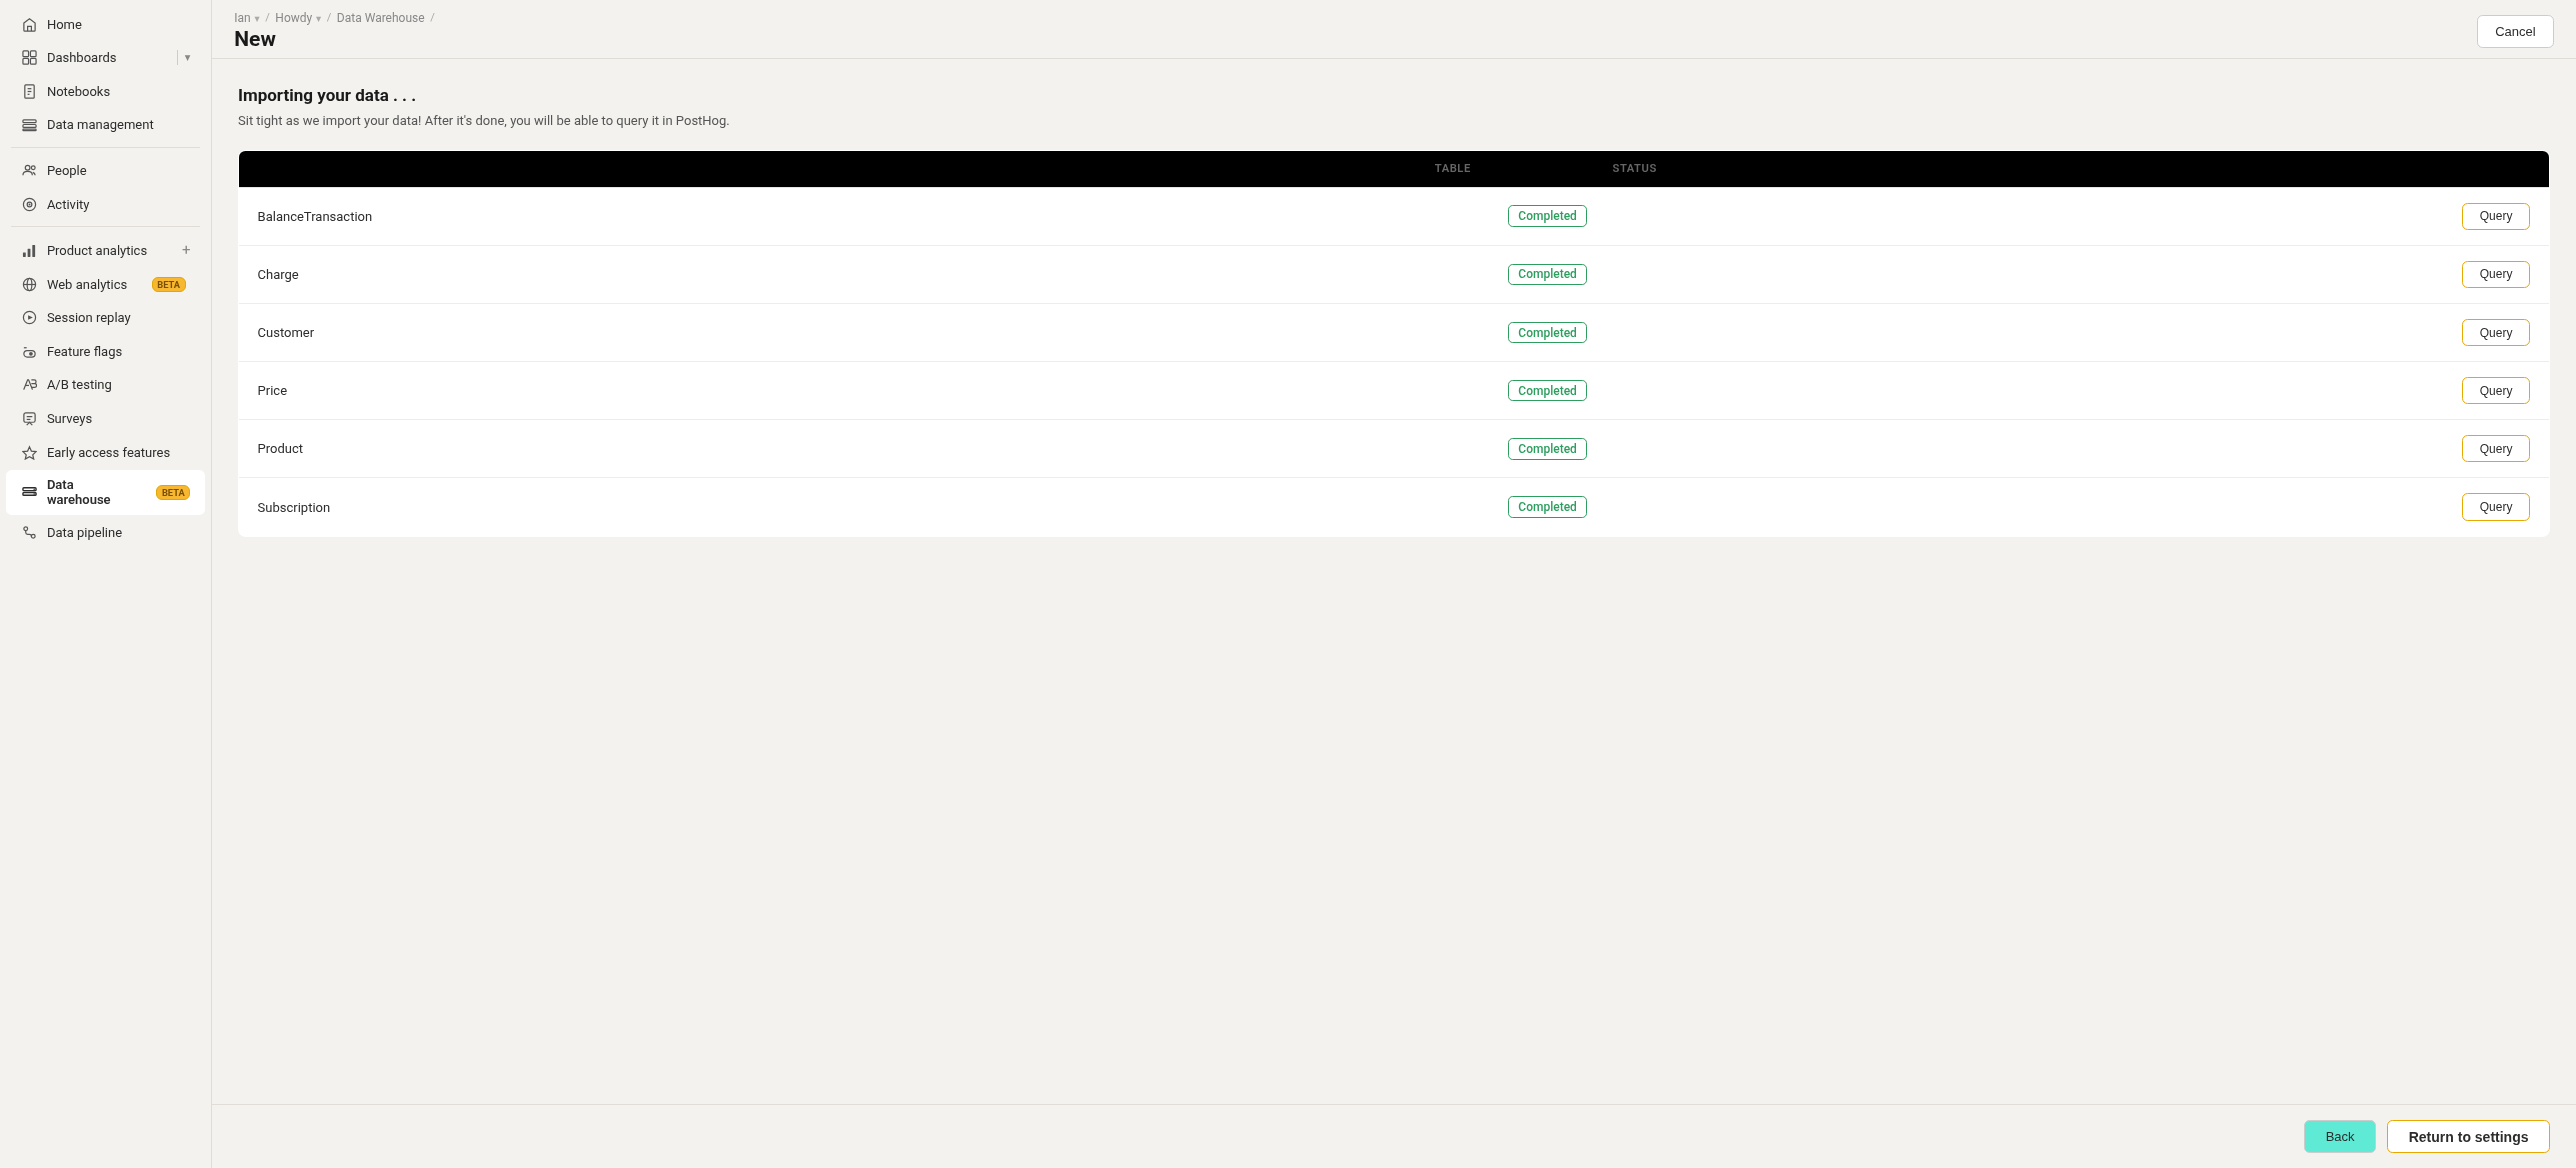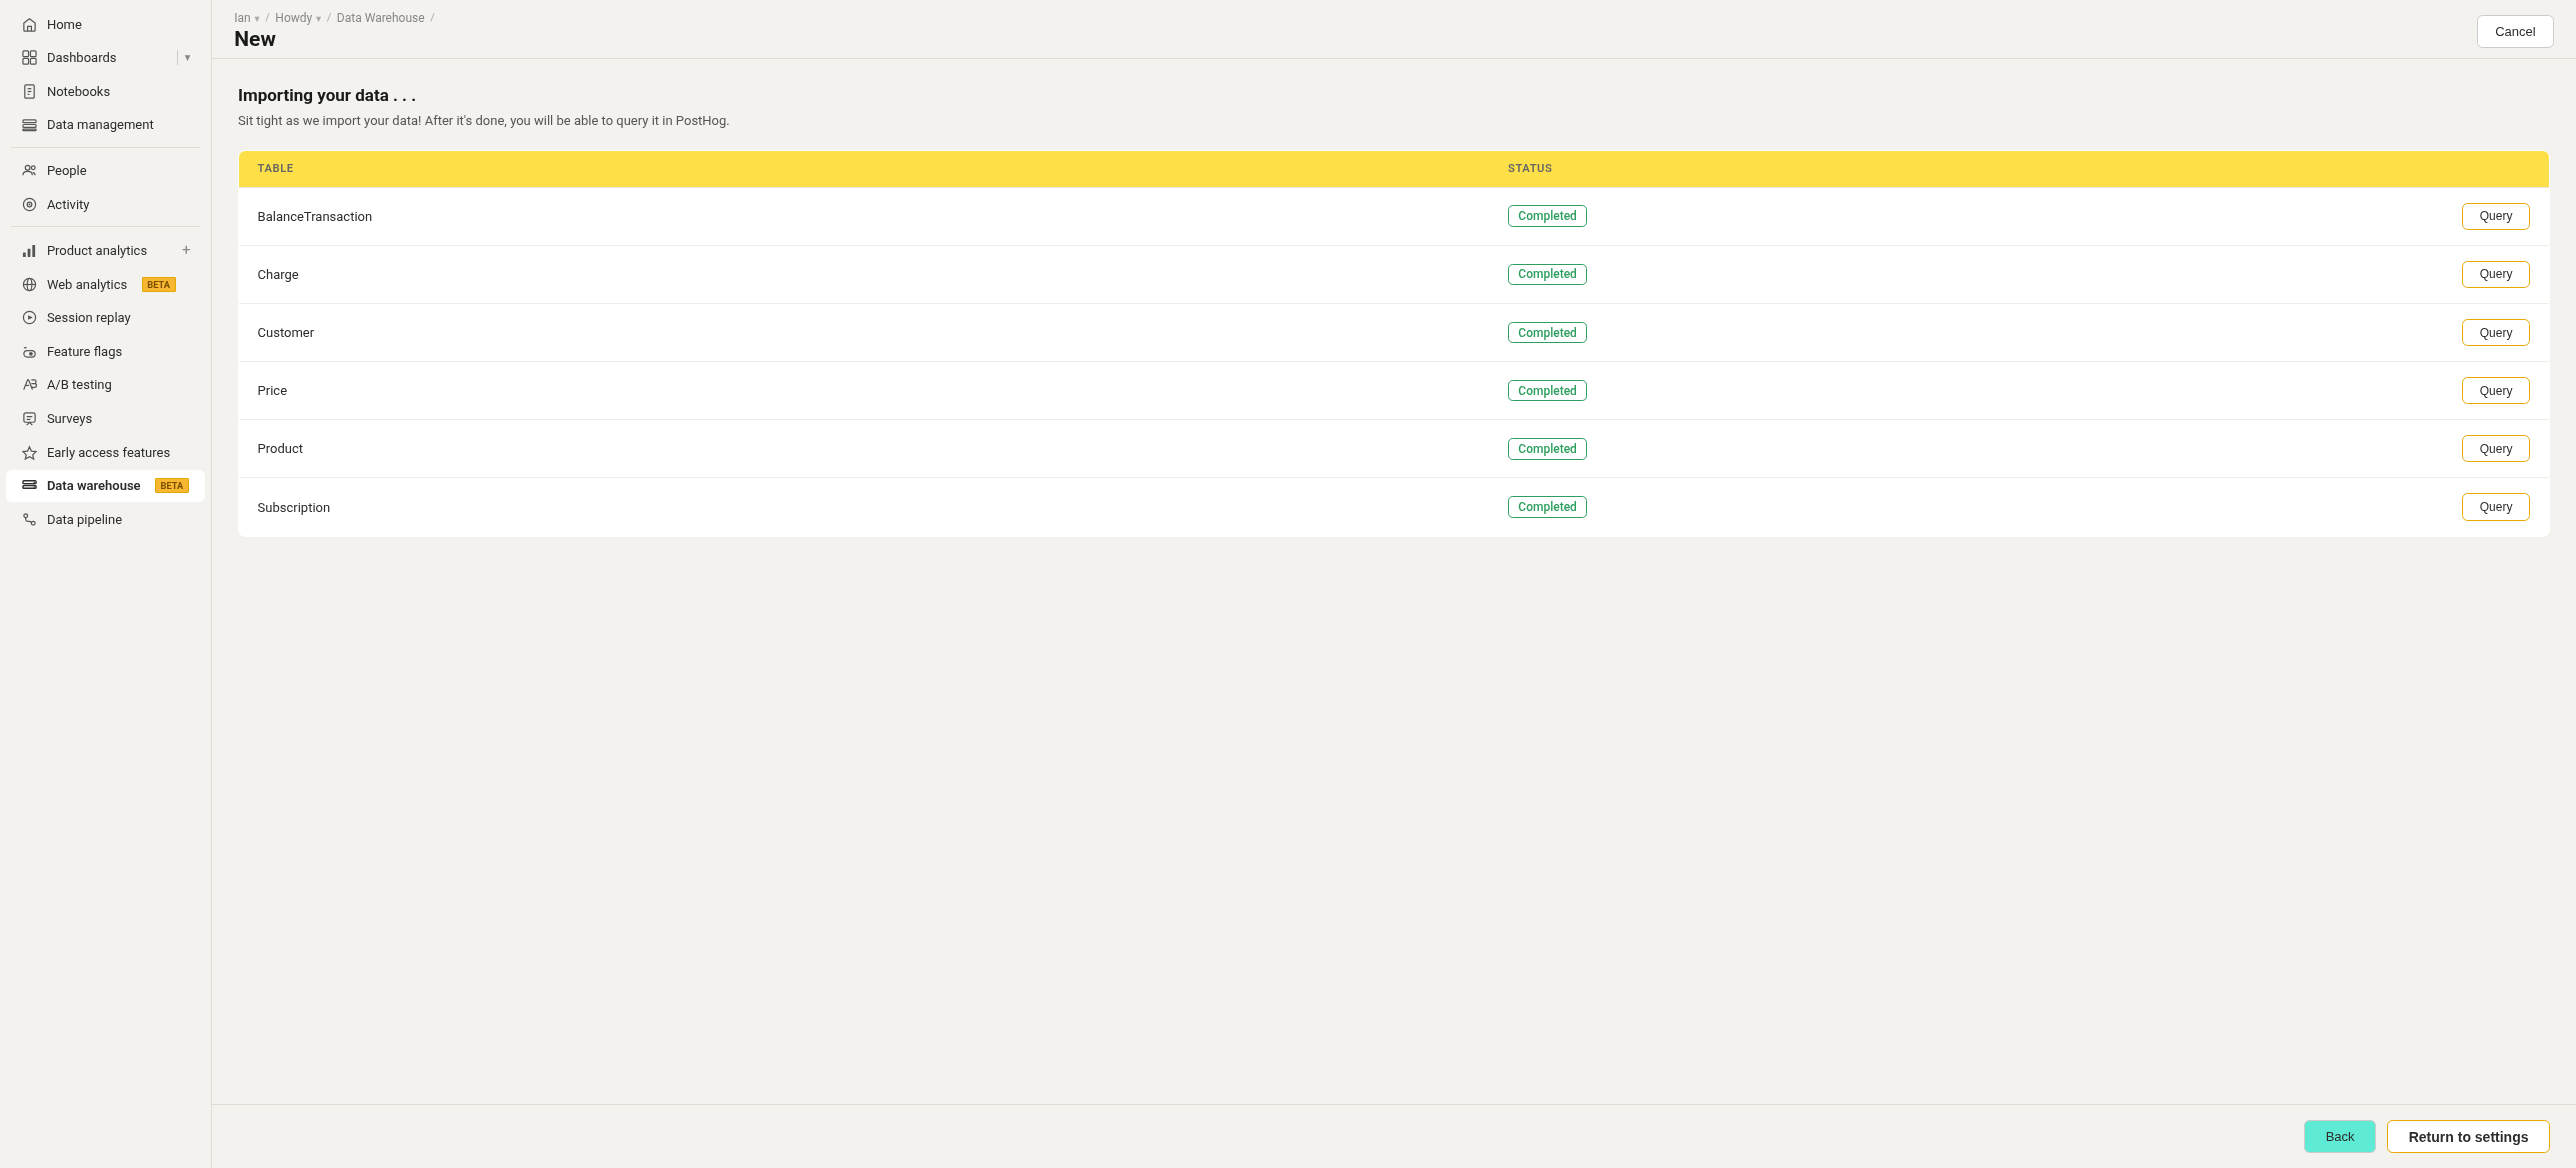"TABLE" .data-table th { background: #fde047 -> #000000; text-align: left -> right }
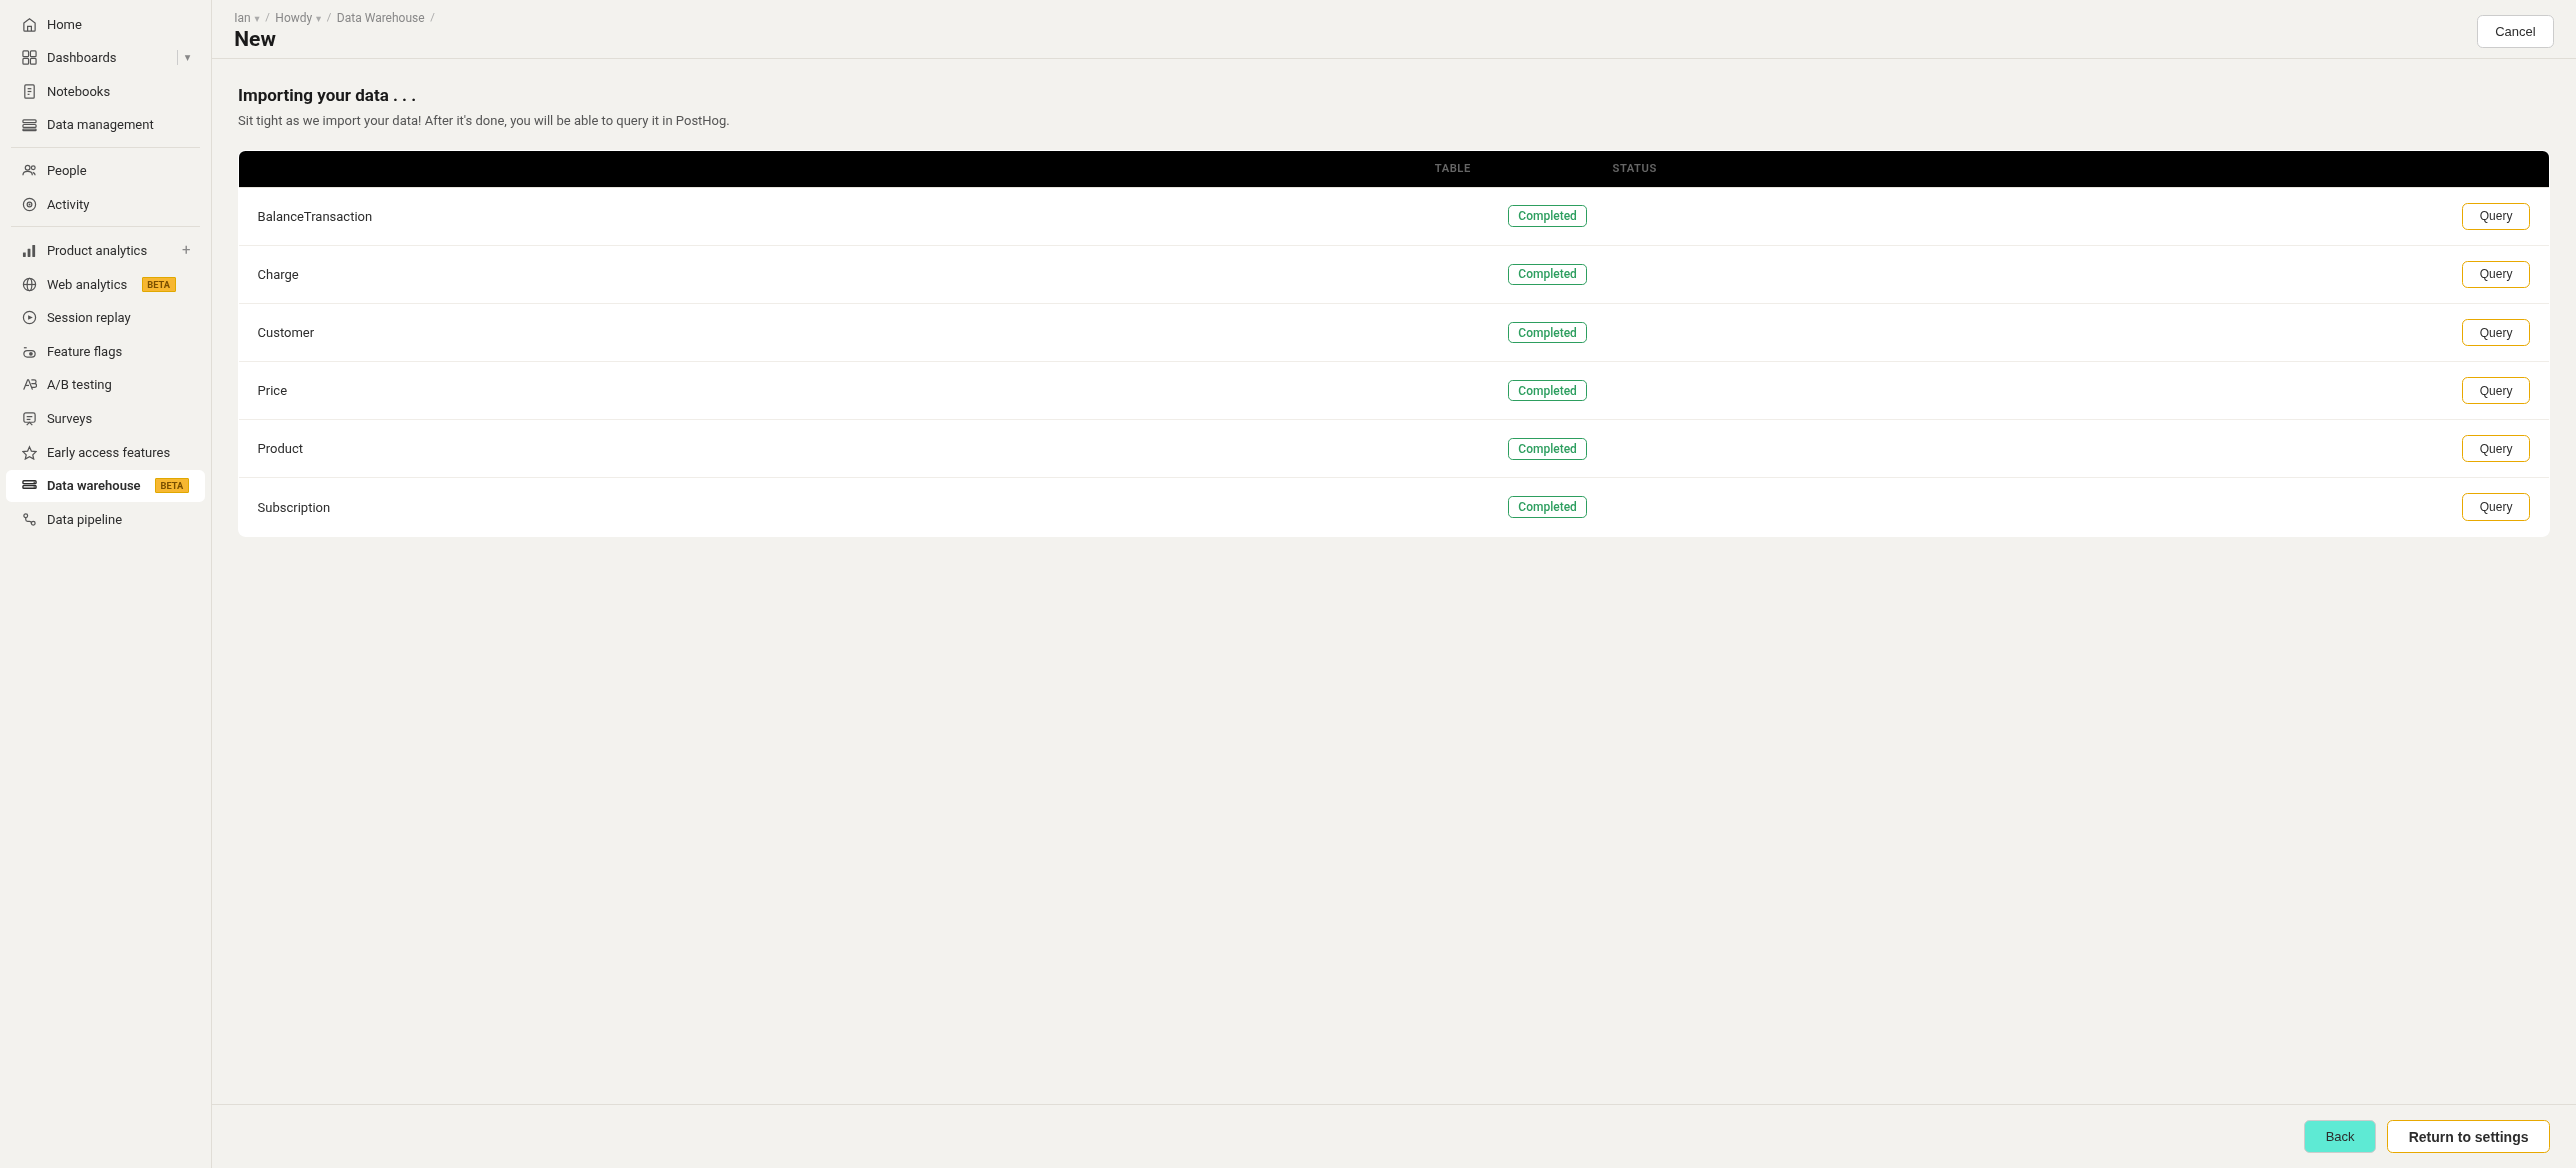"BETA" .beta-badge { border-radius: 1px -> 6px; margin-left: 5px -> 15px }
